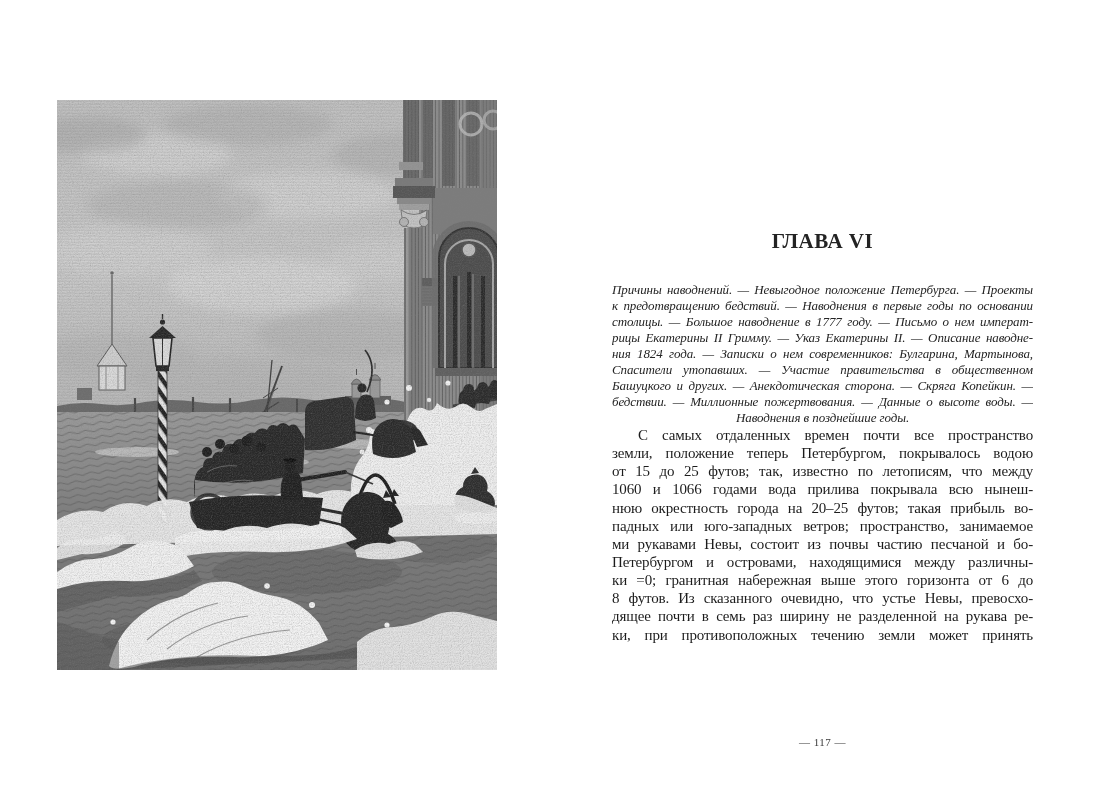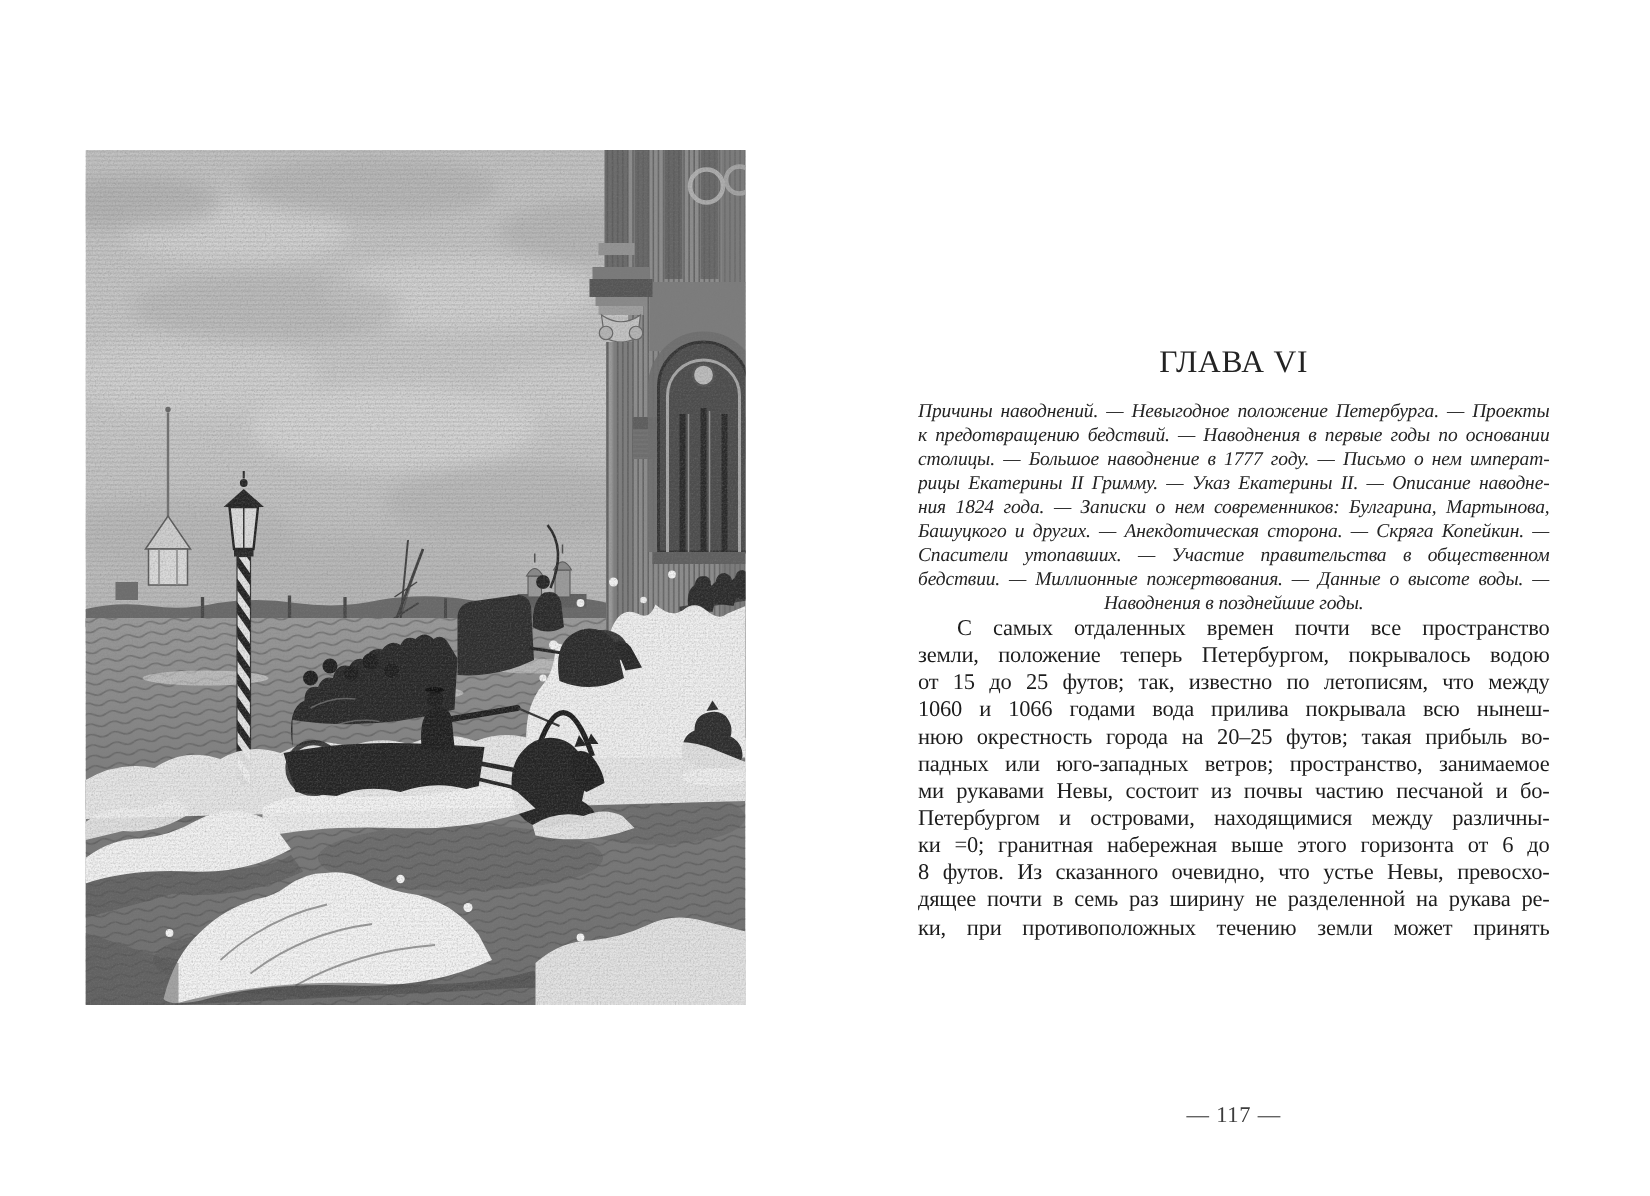"ГЛАВА VI" .chapter-title { font-weight: normal -> bold }
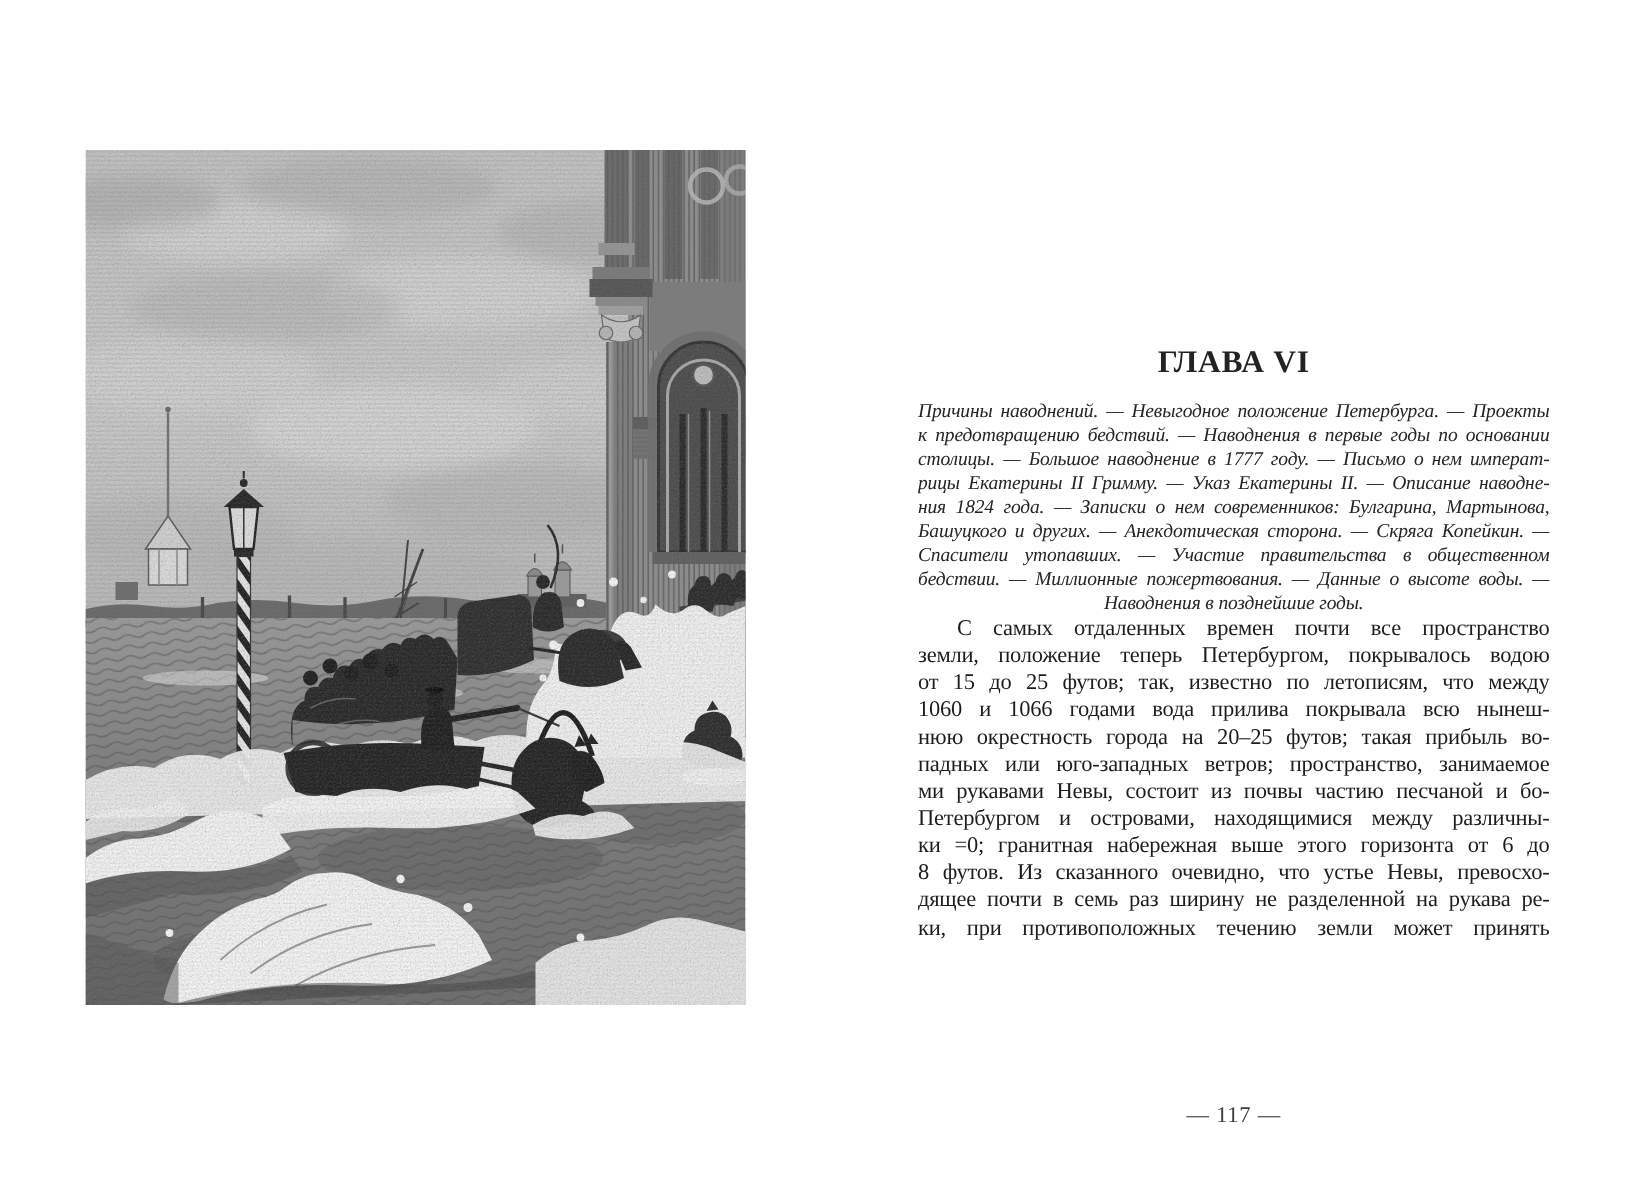"Причины наводнений. — Невыгодное" .epigraph { margin-top: 12px -> 28px }
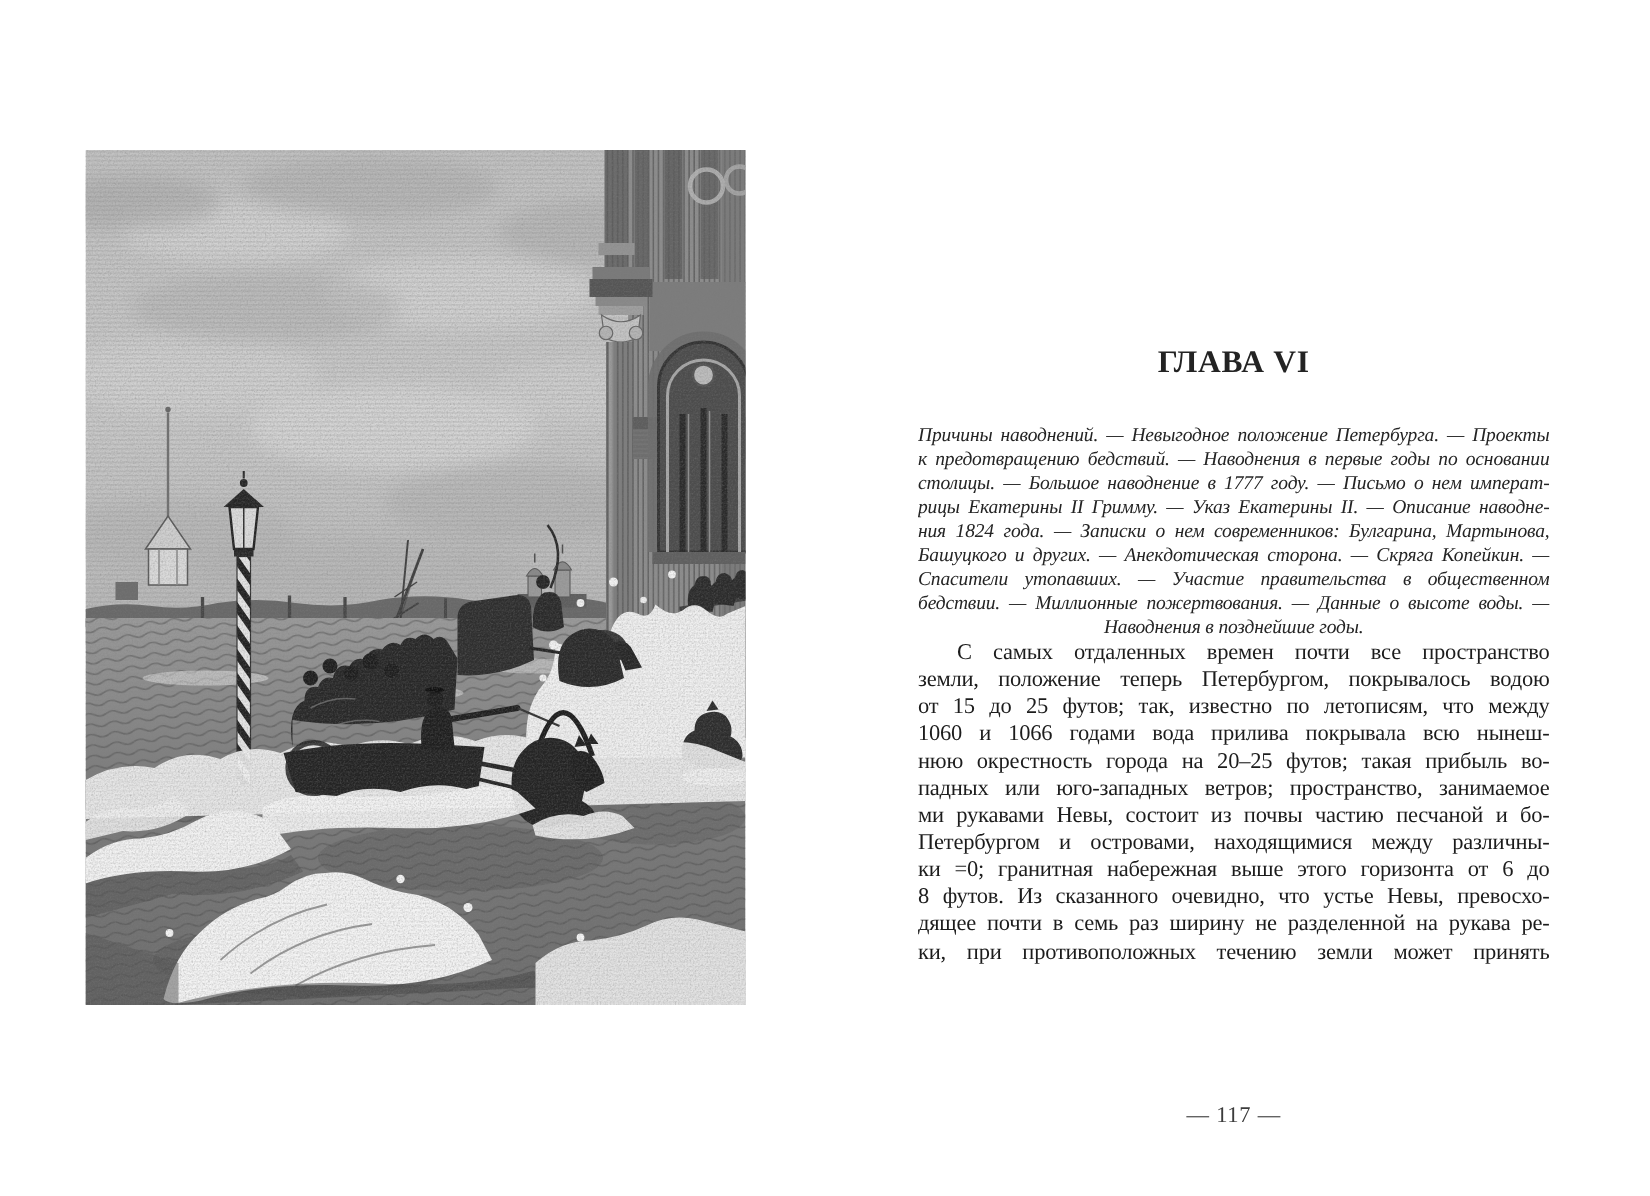"Башуцкого и других. — Анекдотическая" div.line { order: before "Спасители утопавших. — Участие" -> after "Спасители утопавших. — Участие" }
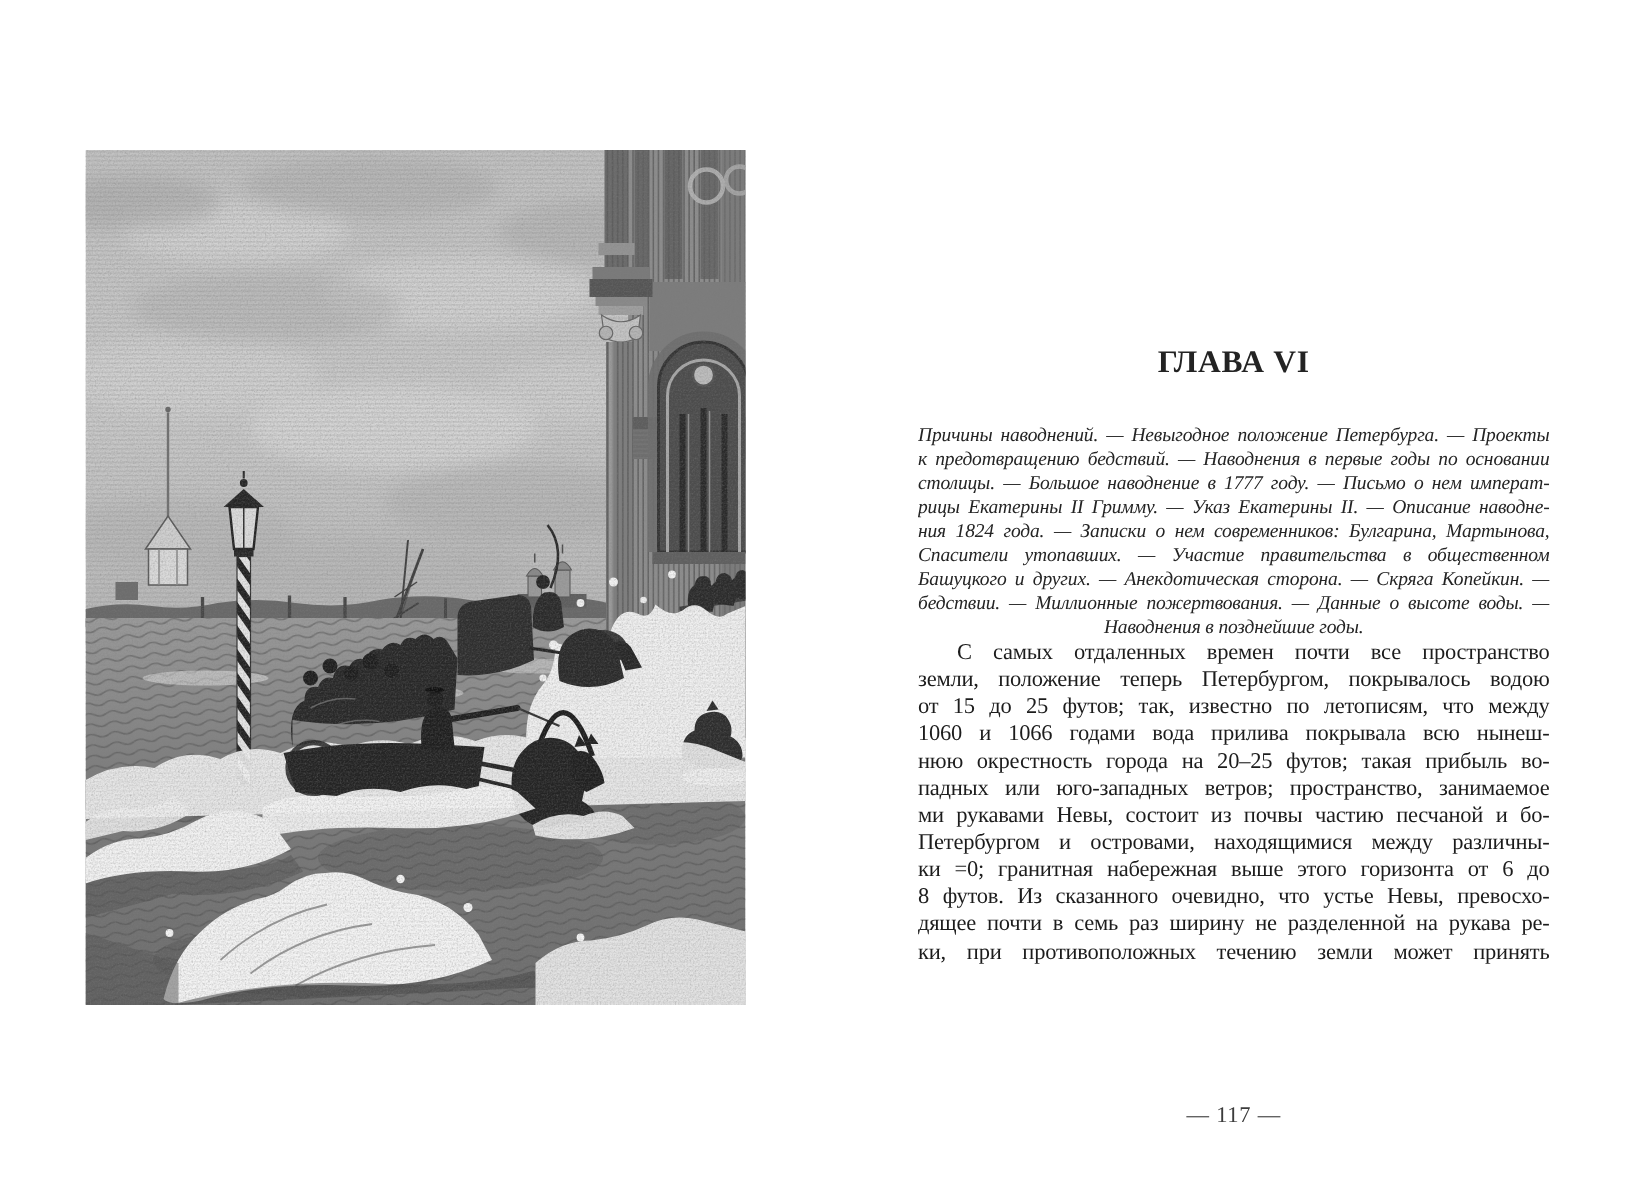"— 117 —" .page-number { font-size: 15px -> 11px }
